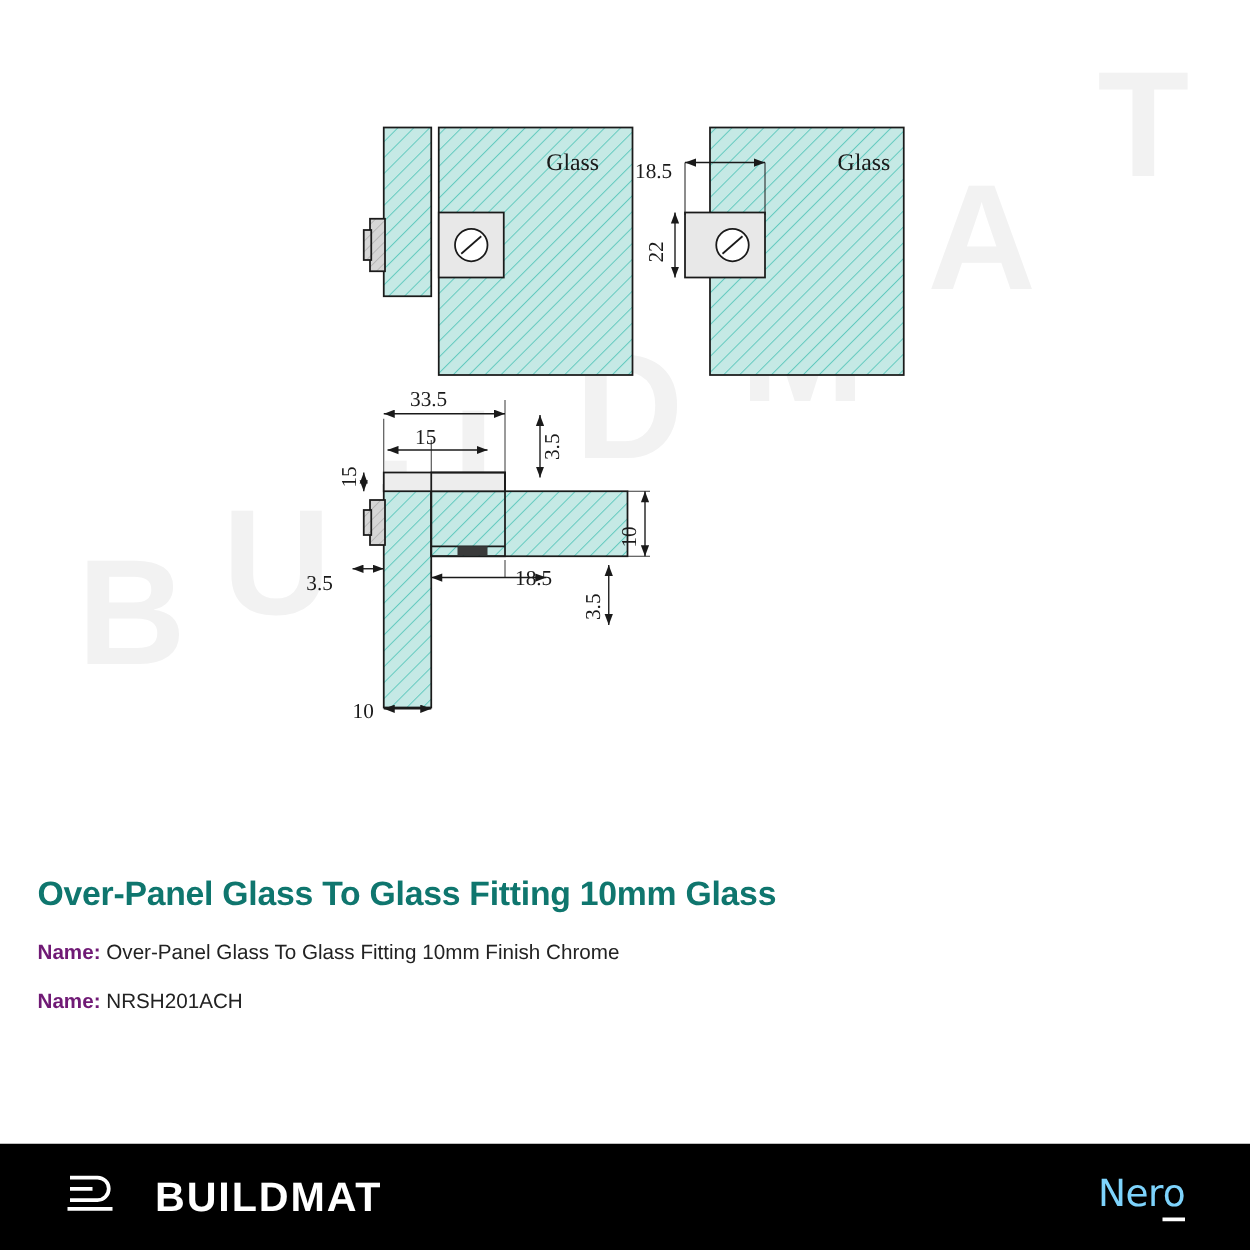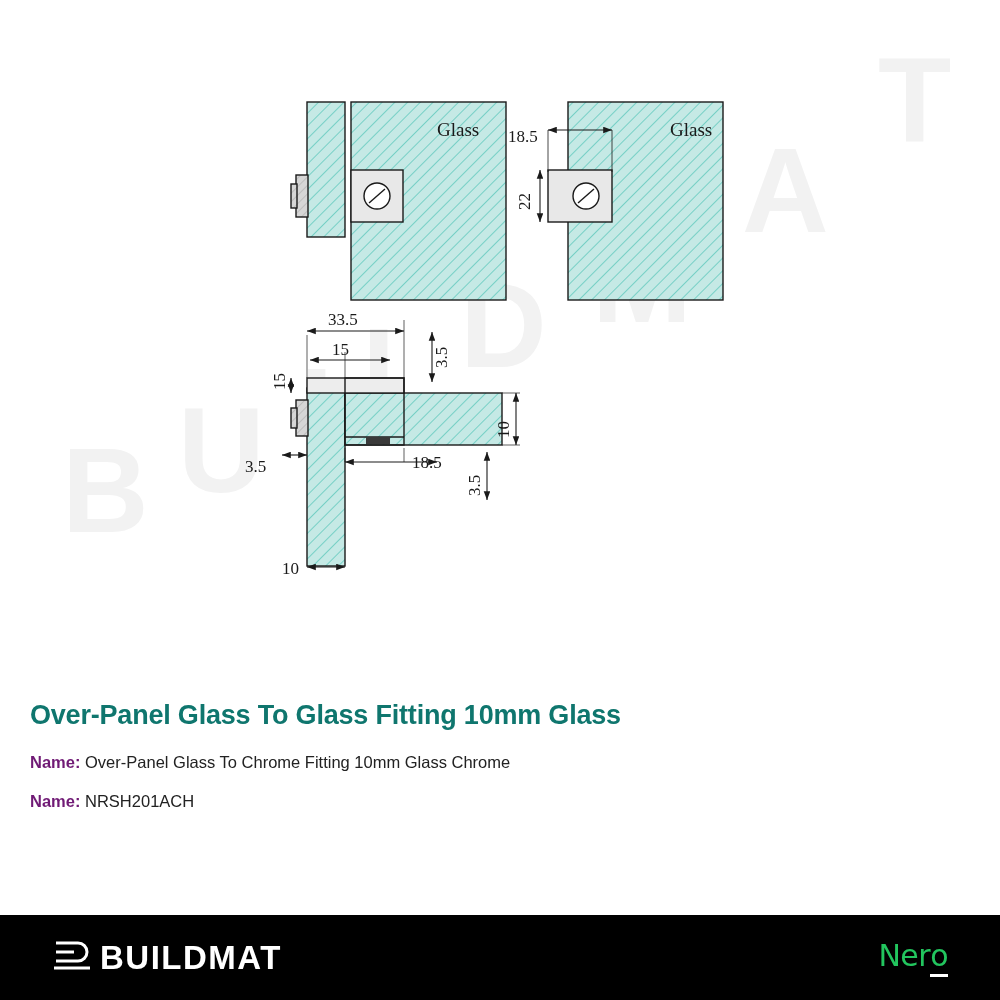"Over-Panel Glass To Chrome Fitting" span.spec-value { text: Chrome Fitting 10mm Glass -> Glass Fitting 10mm Finish }
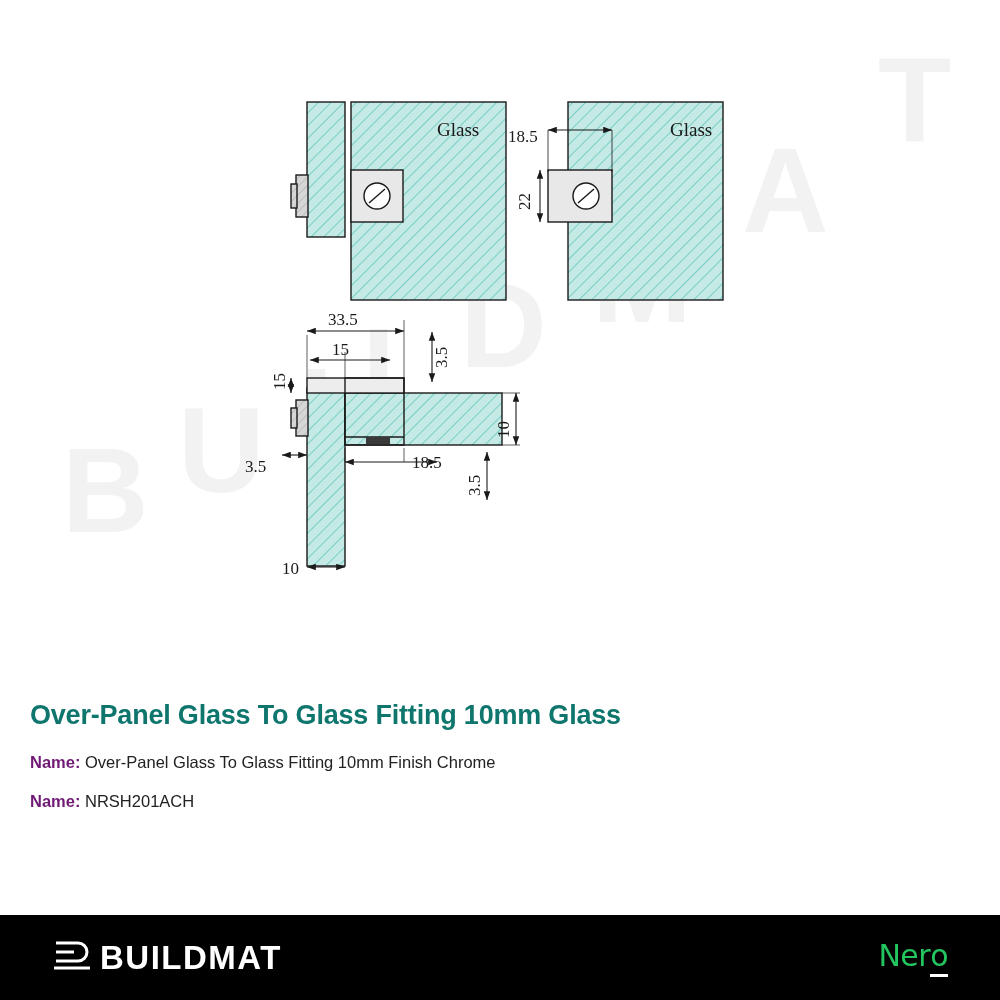"BUILDMAT" .brand-left { gap: 8px -> 32px }
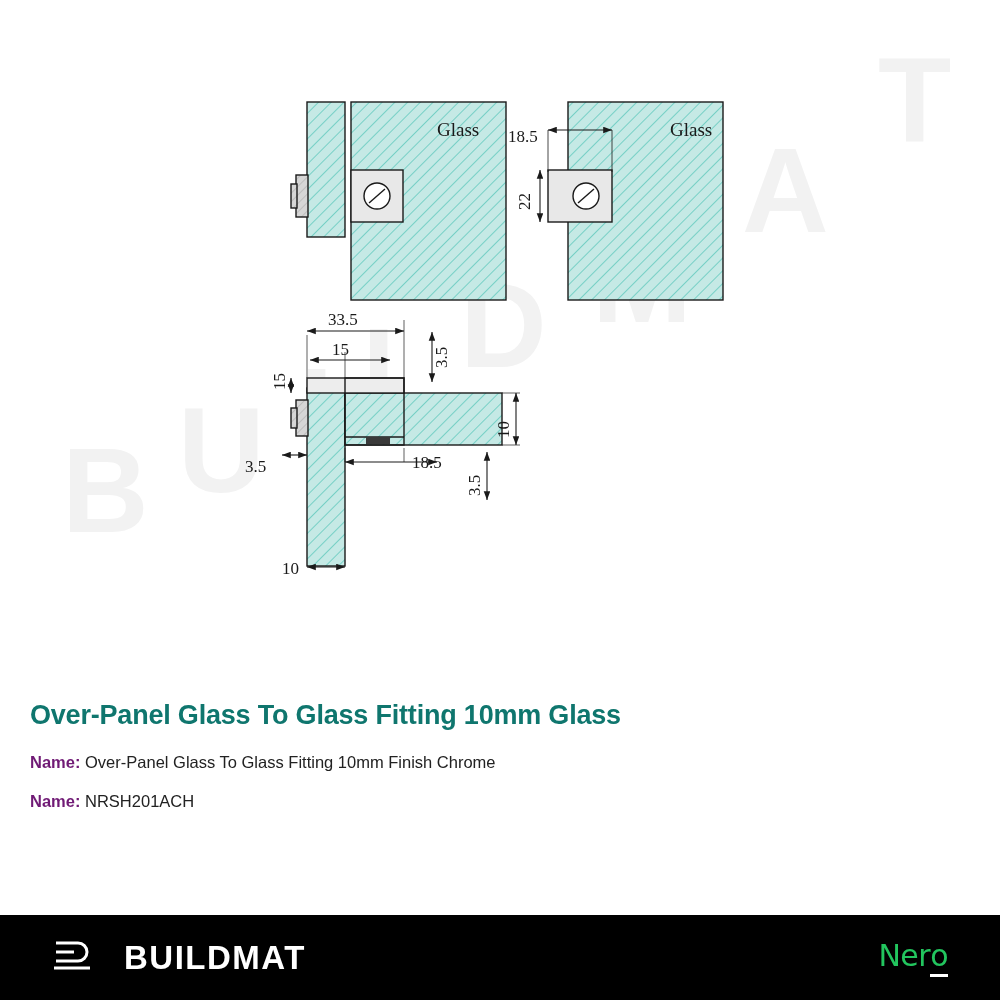"Nero" .brand-right .nero { color: #22c55e -> #7dd3fc }
